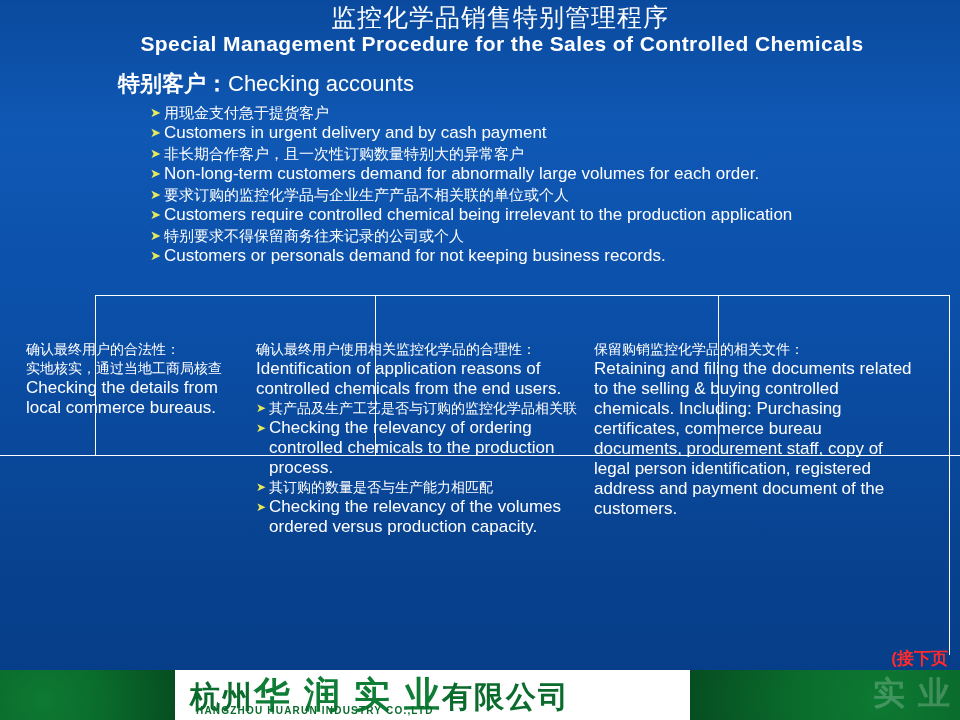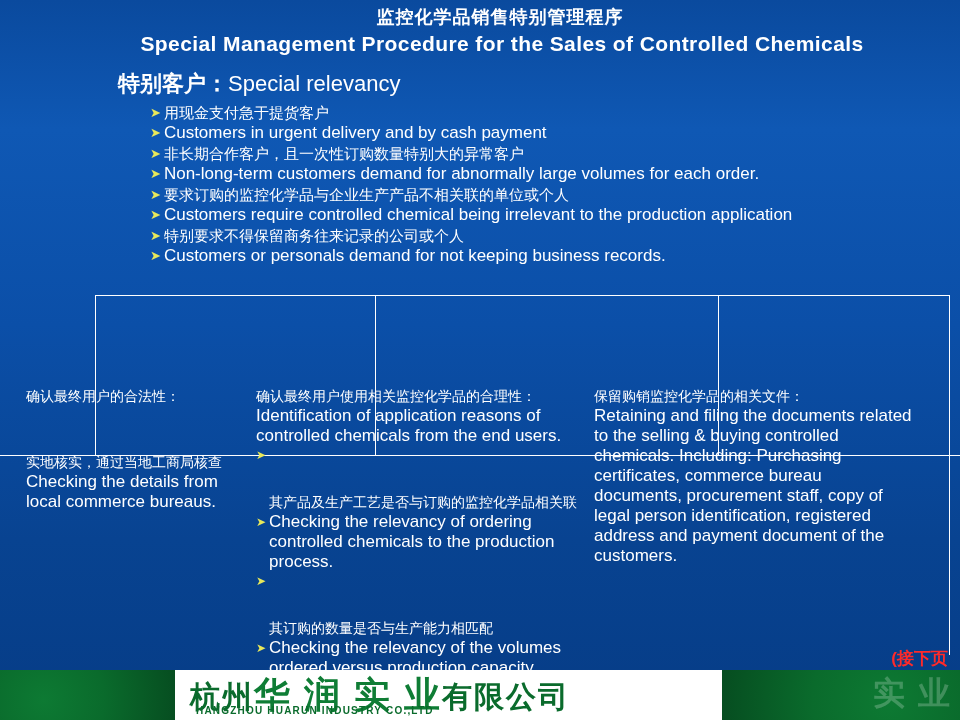"监控化学品销售特别管理程序" .title-cn { font-size: 18px -> 25px; font-weight: bold -> normal }
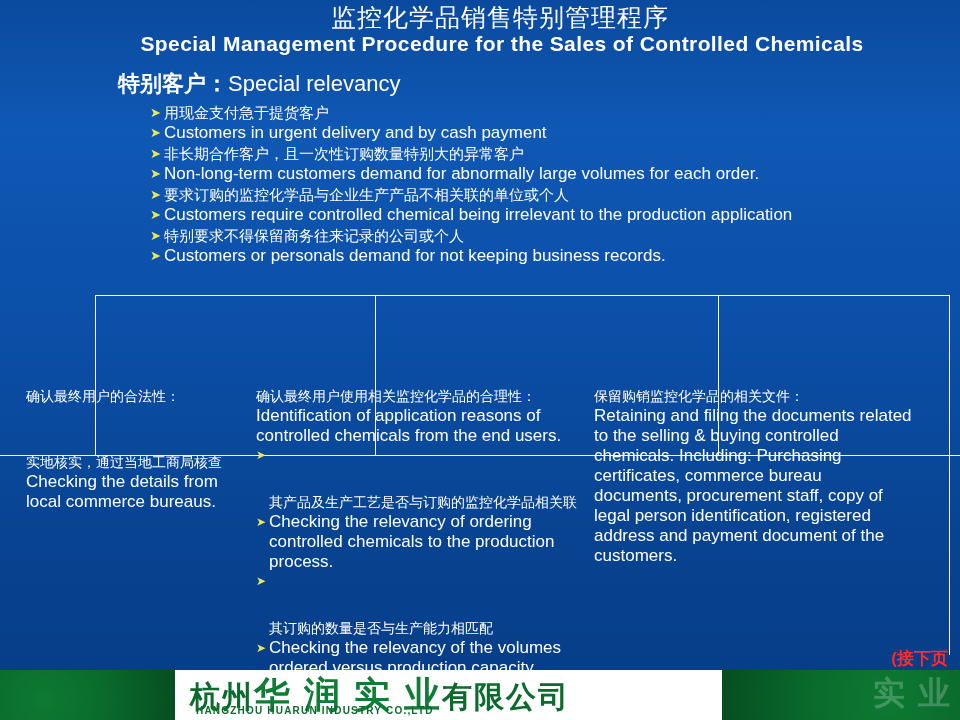"Special relevancy" span.en { text: Special relevancy -> Checking accounts }
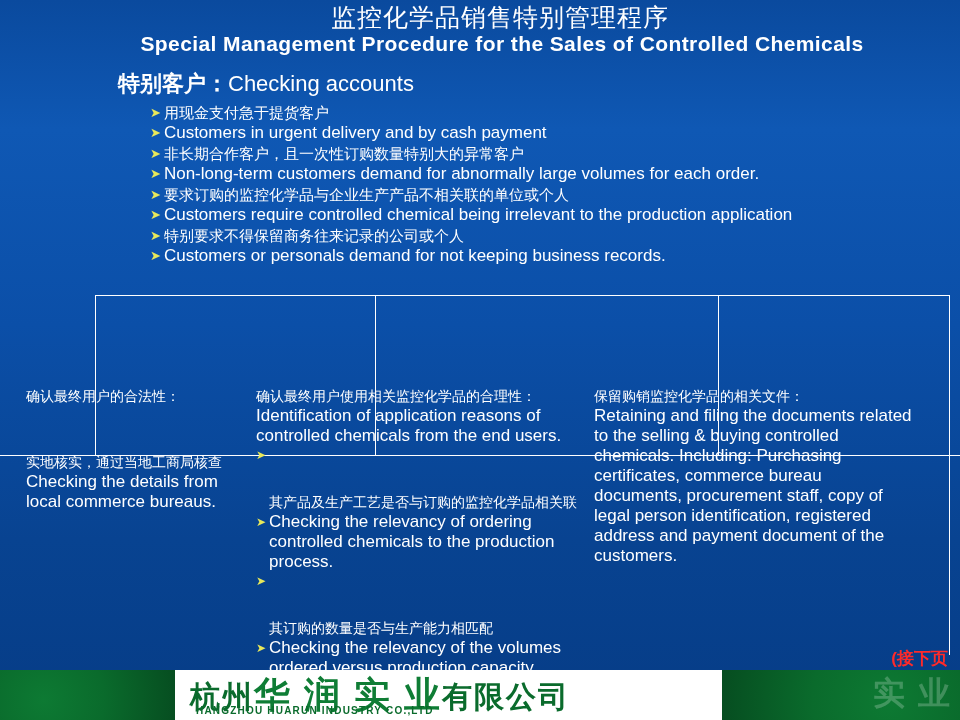"确认最终用户的合法性：" .c-cn { margin-top: 47px -> none }
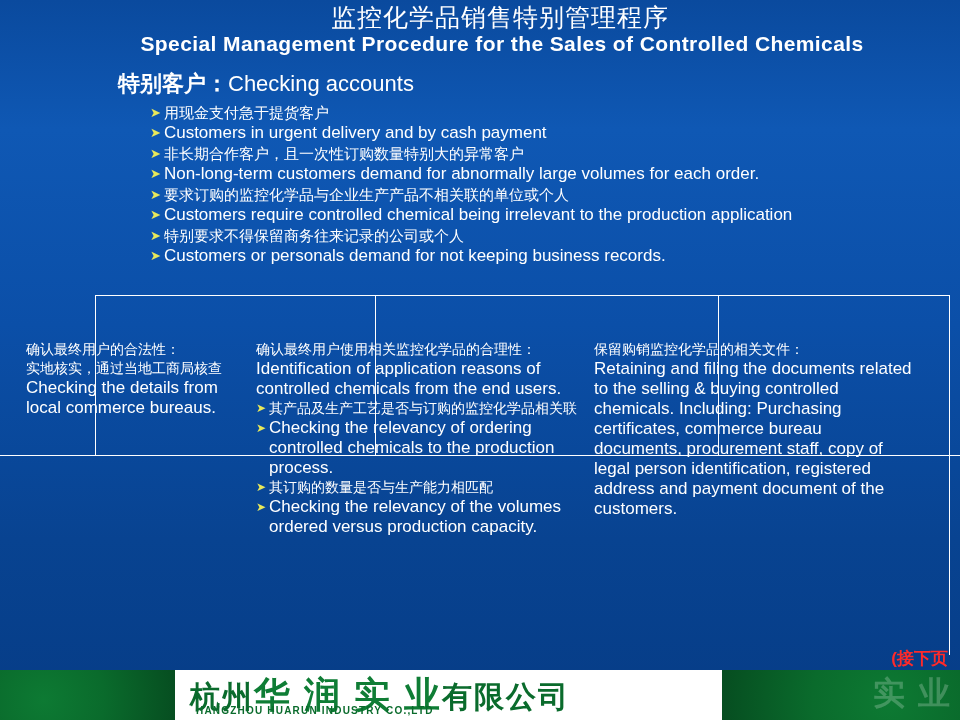"实 业" .footer-green-right { width: 238px -> 270px }
